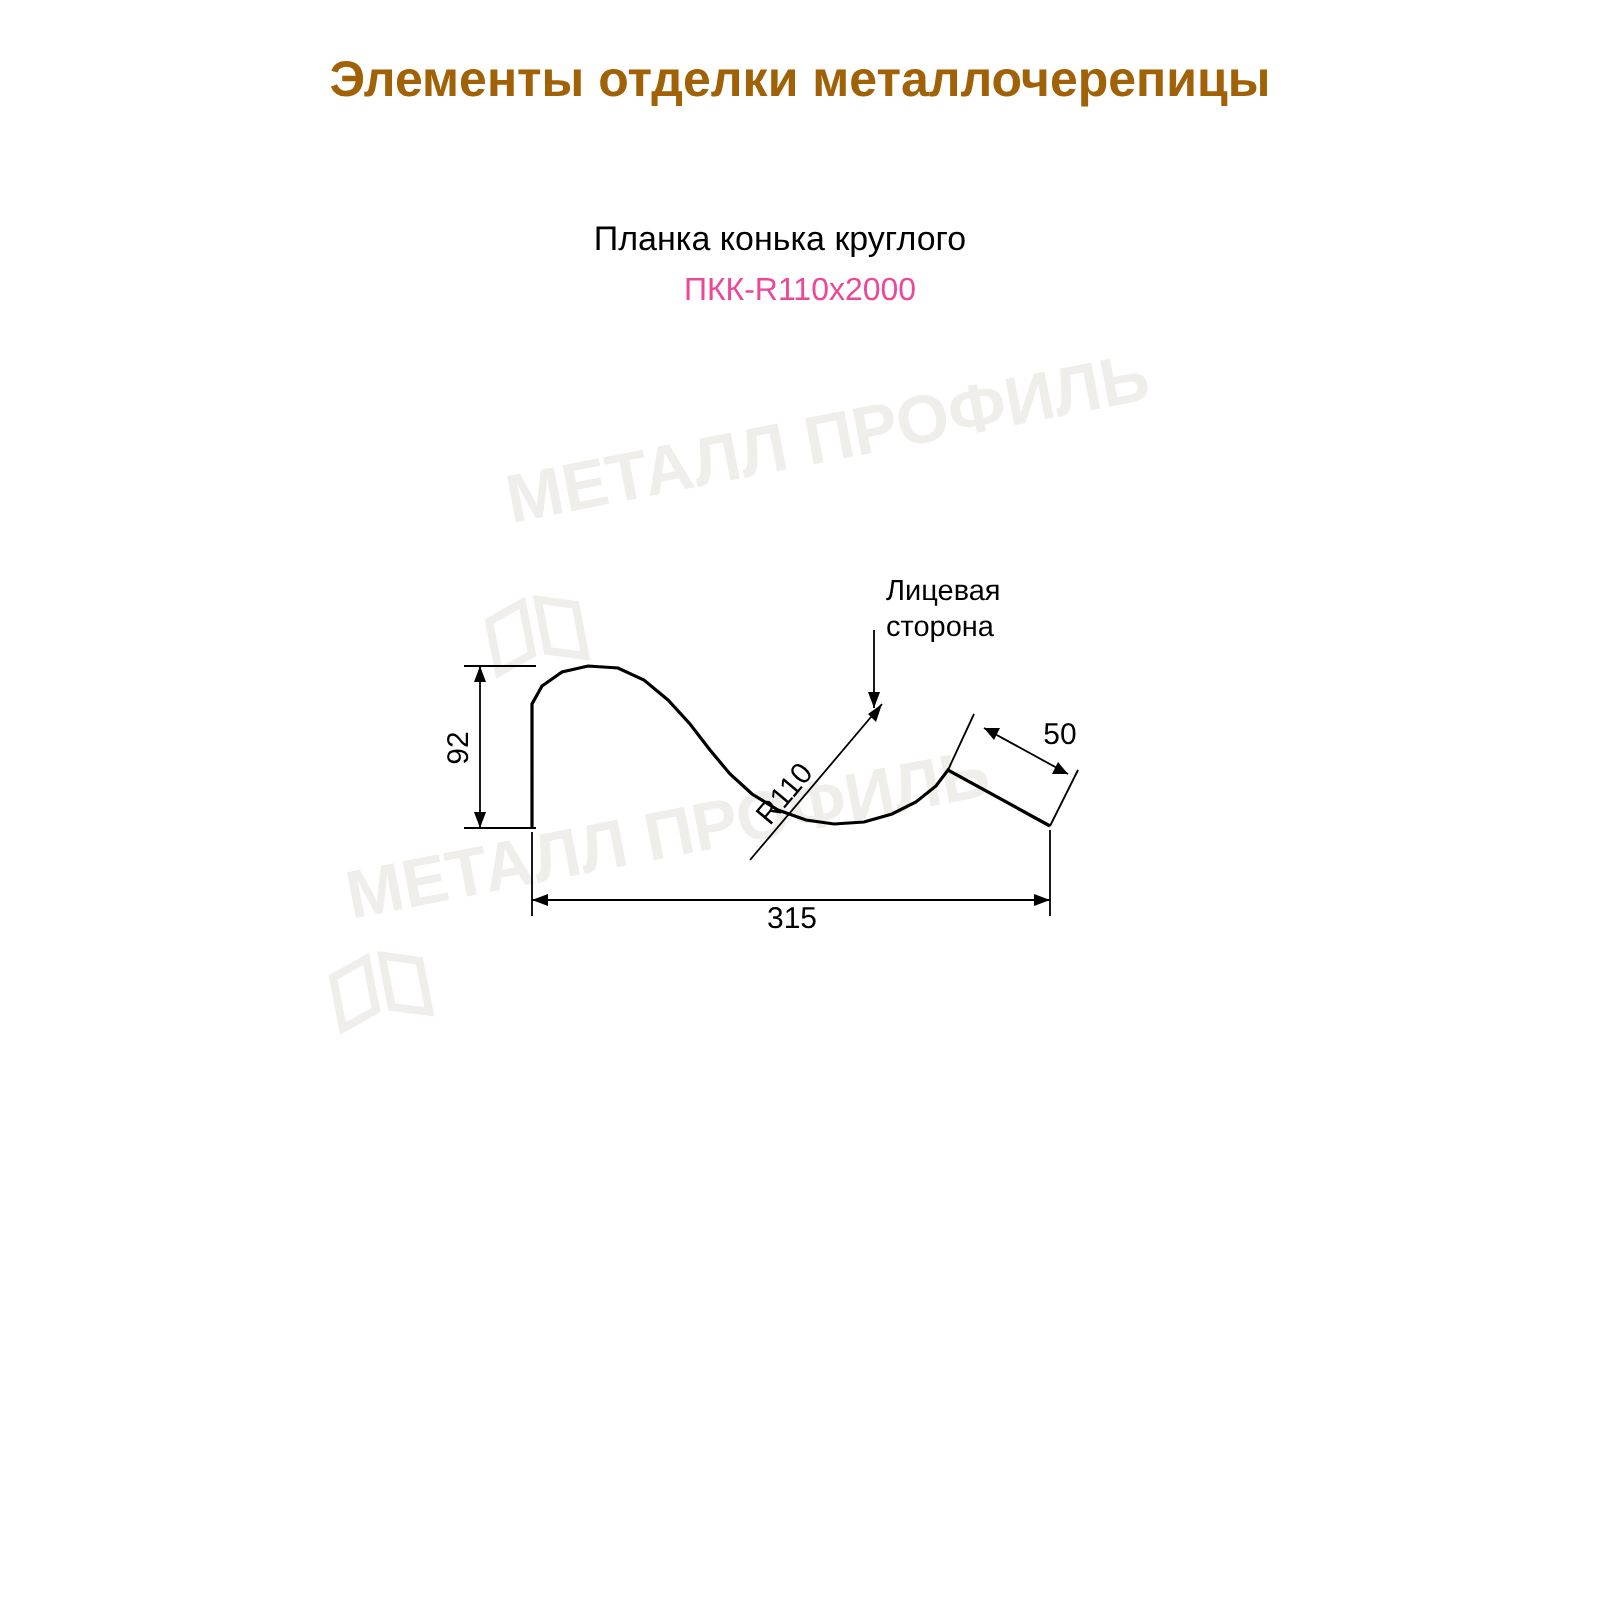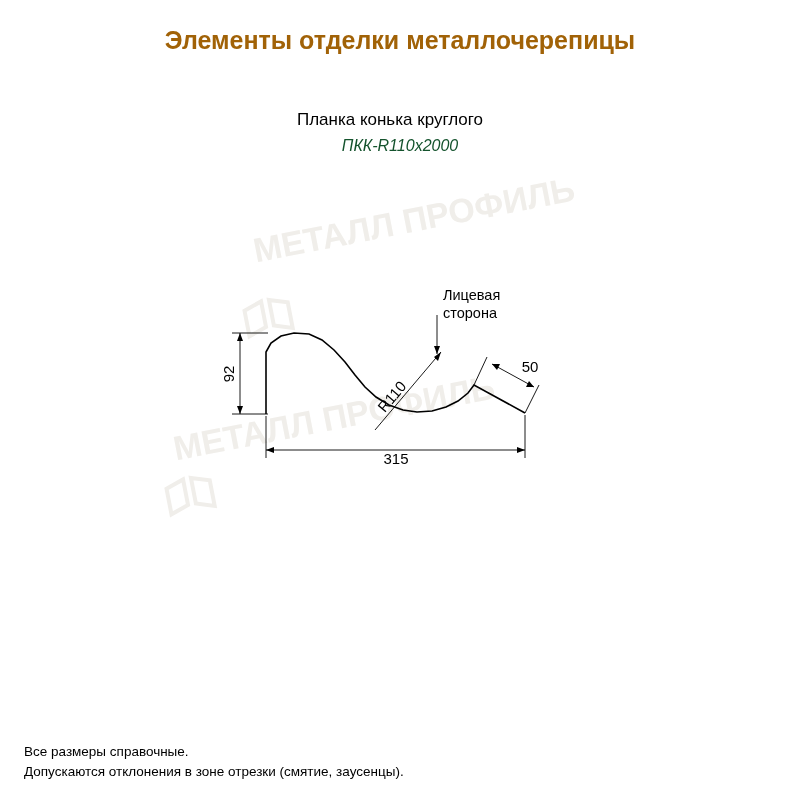"ПКК-R110x2000" .code { color: #14532d -> #ec4899; font-style: italic -> none }
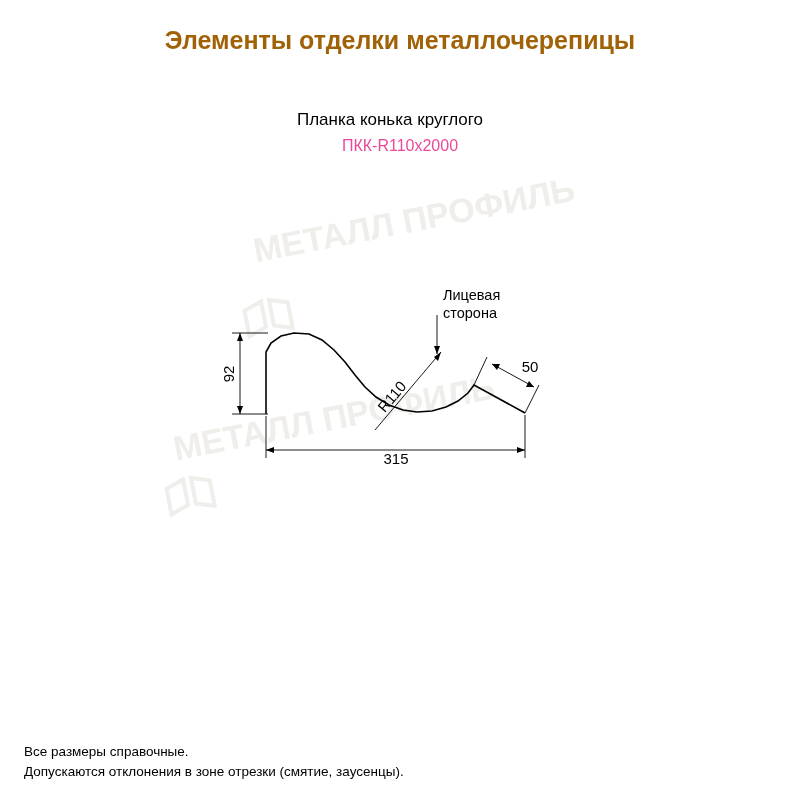"Все размеры справочные." div.footnotes { html: <div> <span>Все размеры справочные.</span> <span>Допускаются отклонения в зоне отрезки (смятие, заусенцы).</span> </div> -> none }
